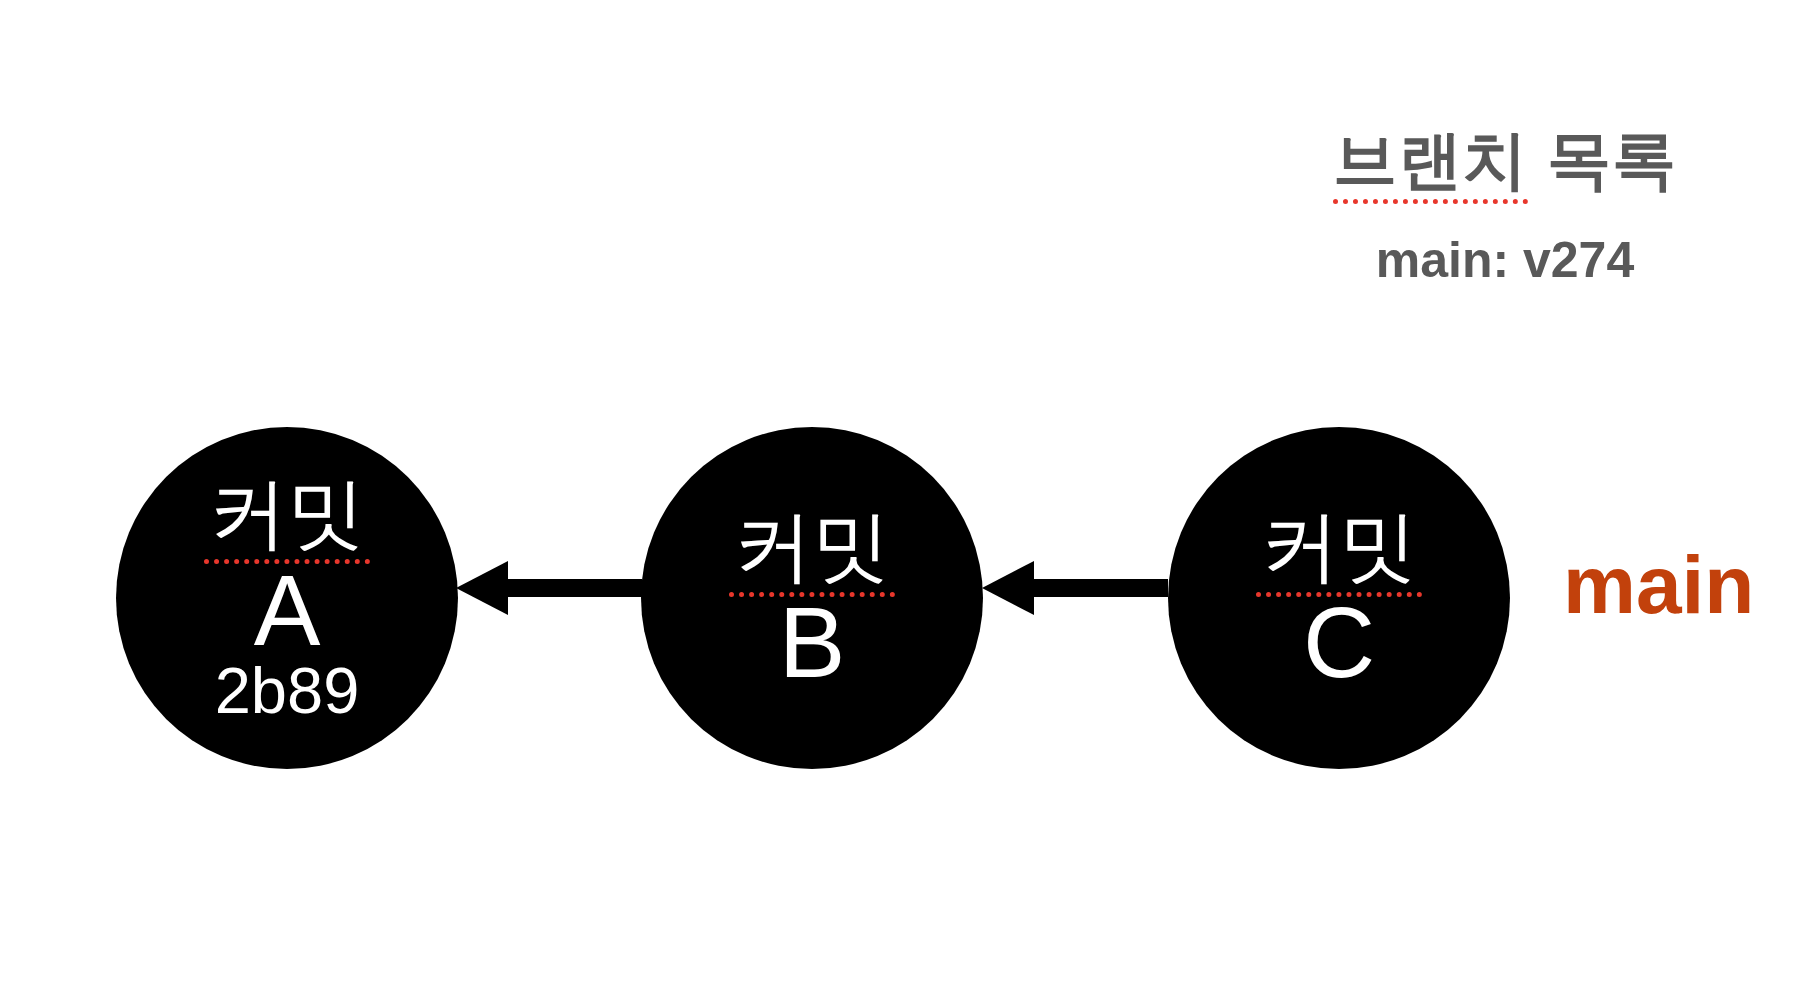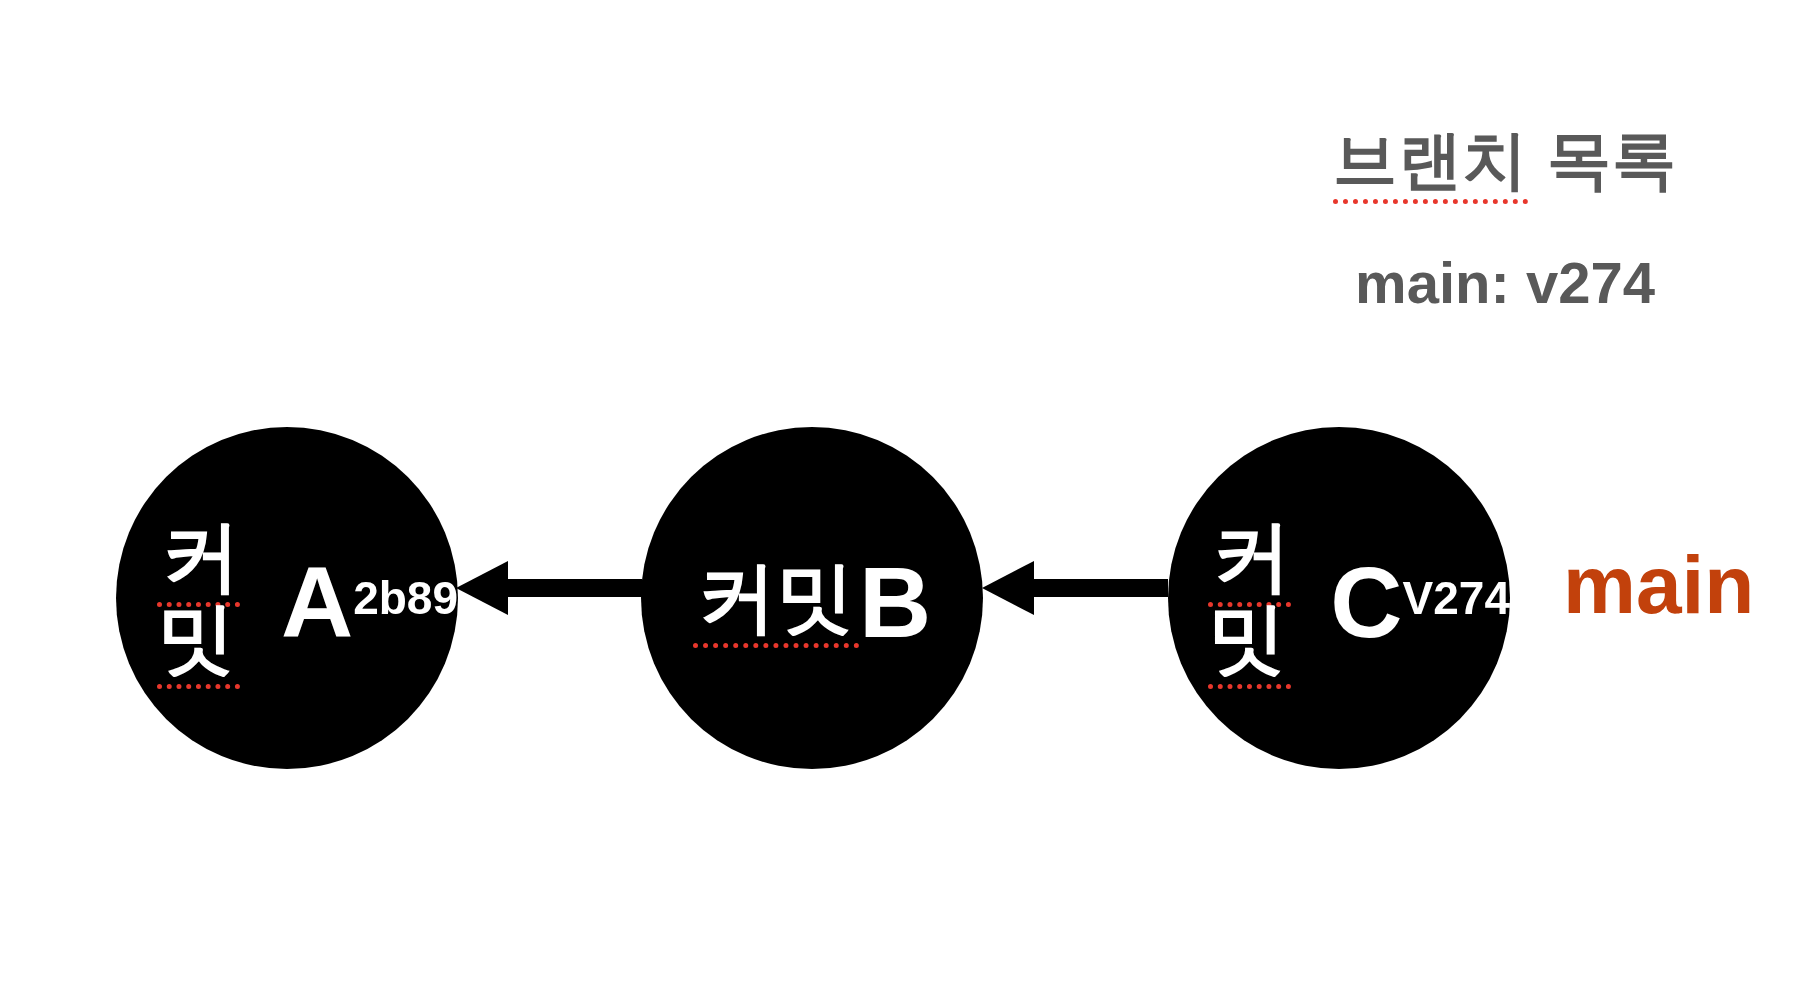"main: v274" .branch-panel-entry { font-size: 58px -> 50px; margin-top: 52px -> 34px }
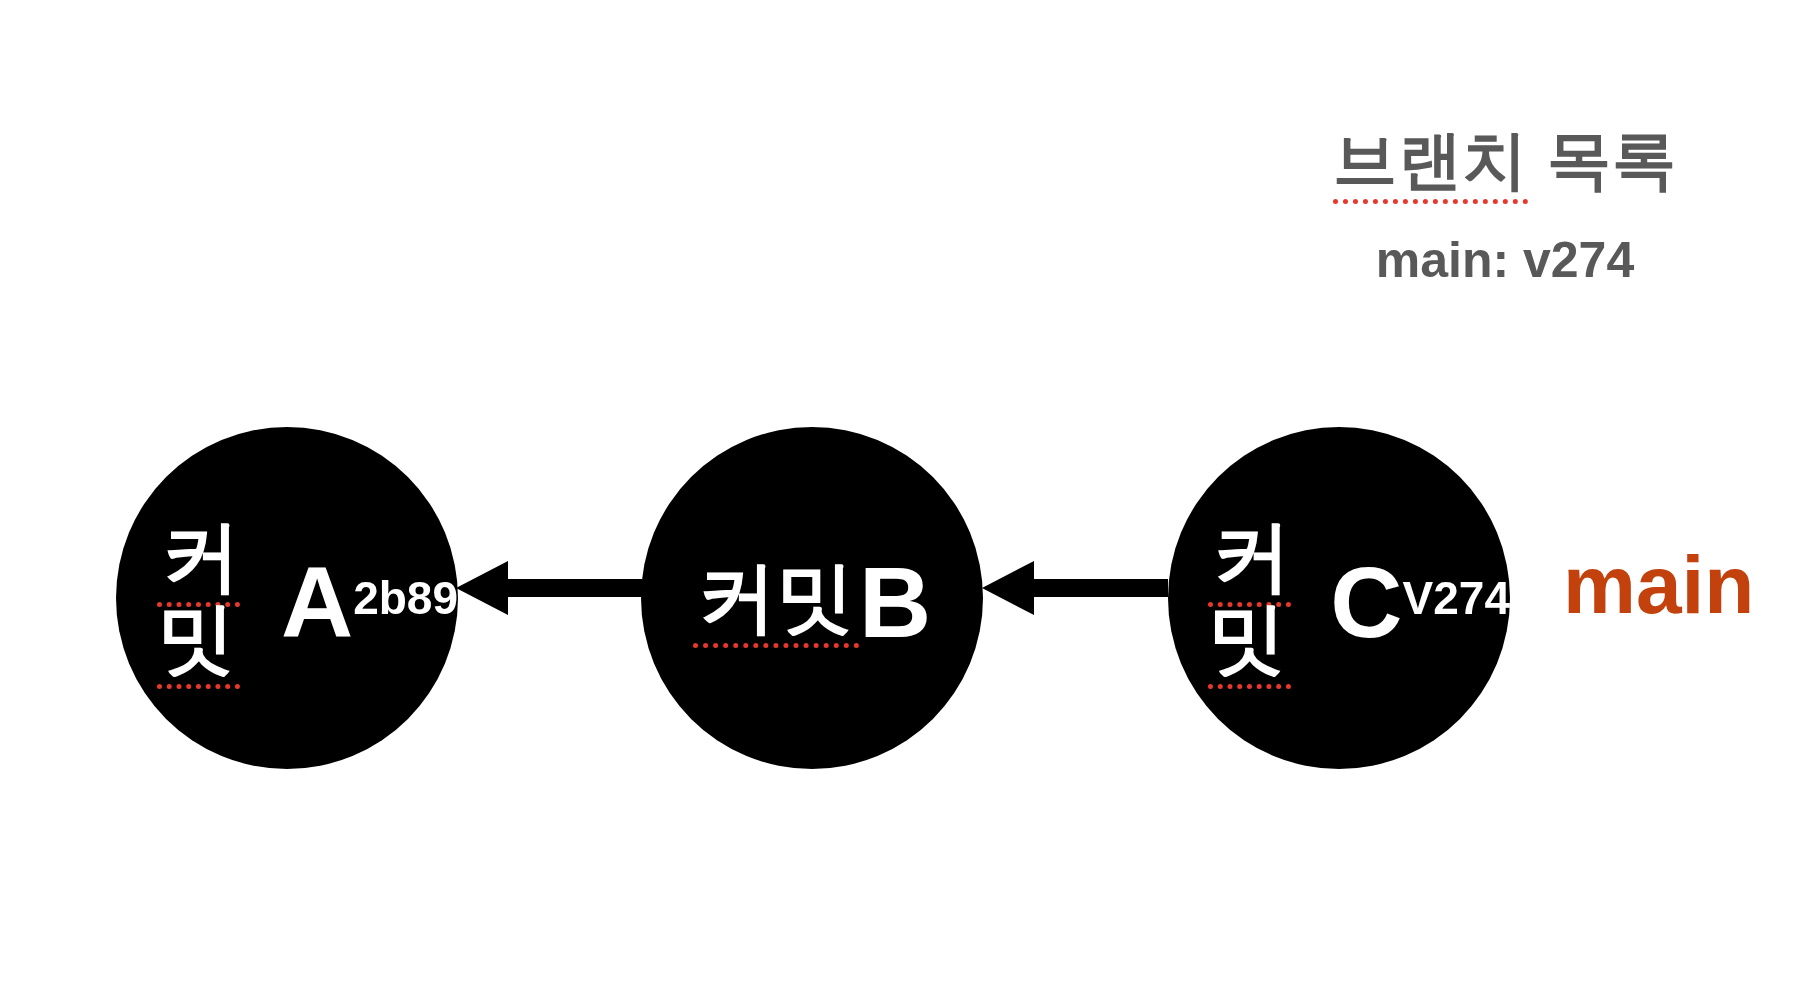"커밋" .commit { flex-direction: row -> column; font-weight: bold -> normal }
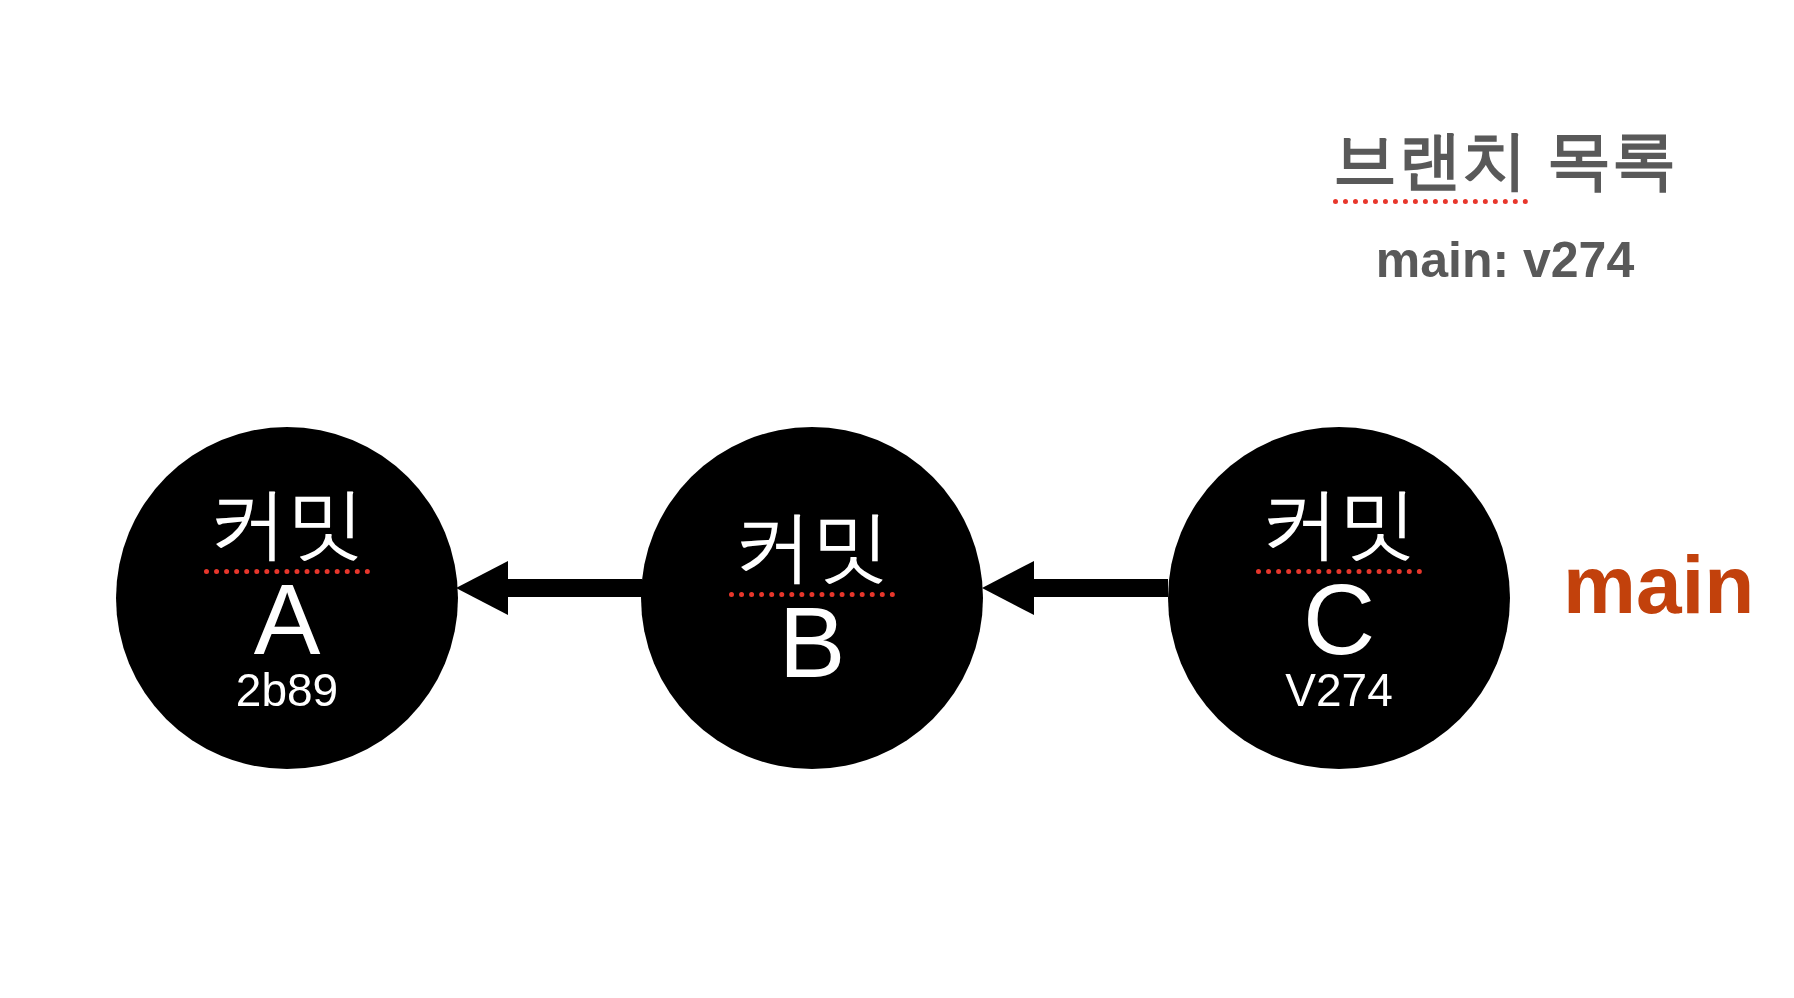"2b89" .commit-hash { font-size: 46px -> 65px }
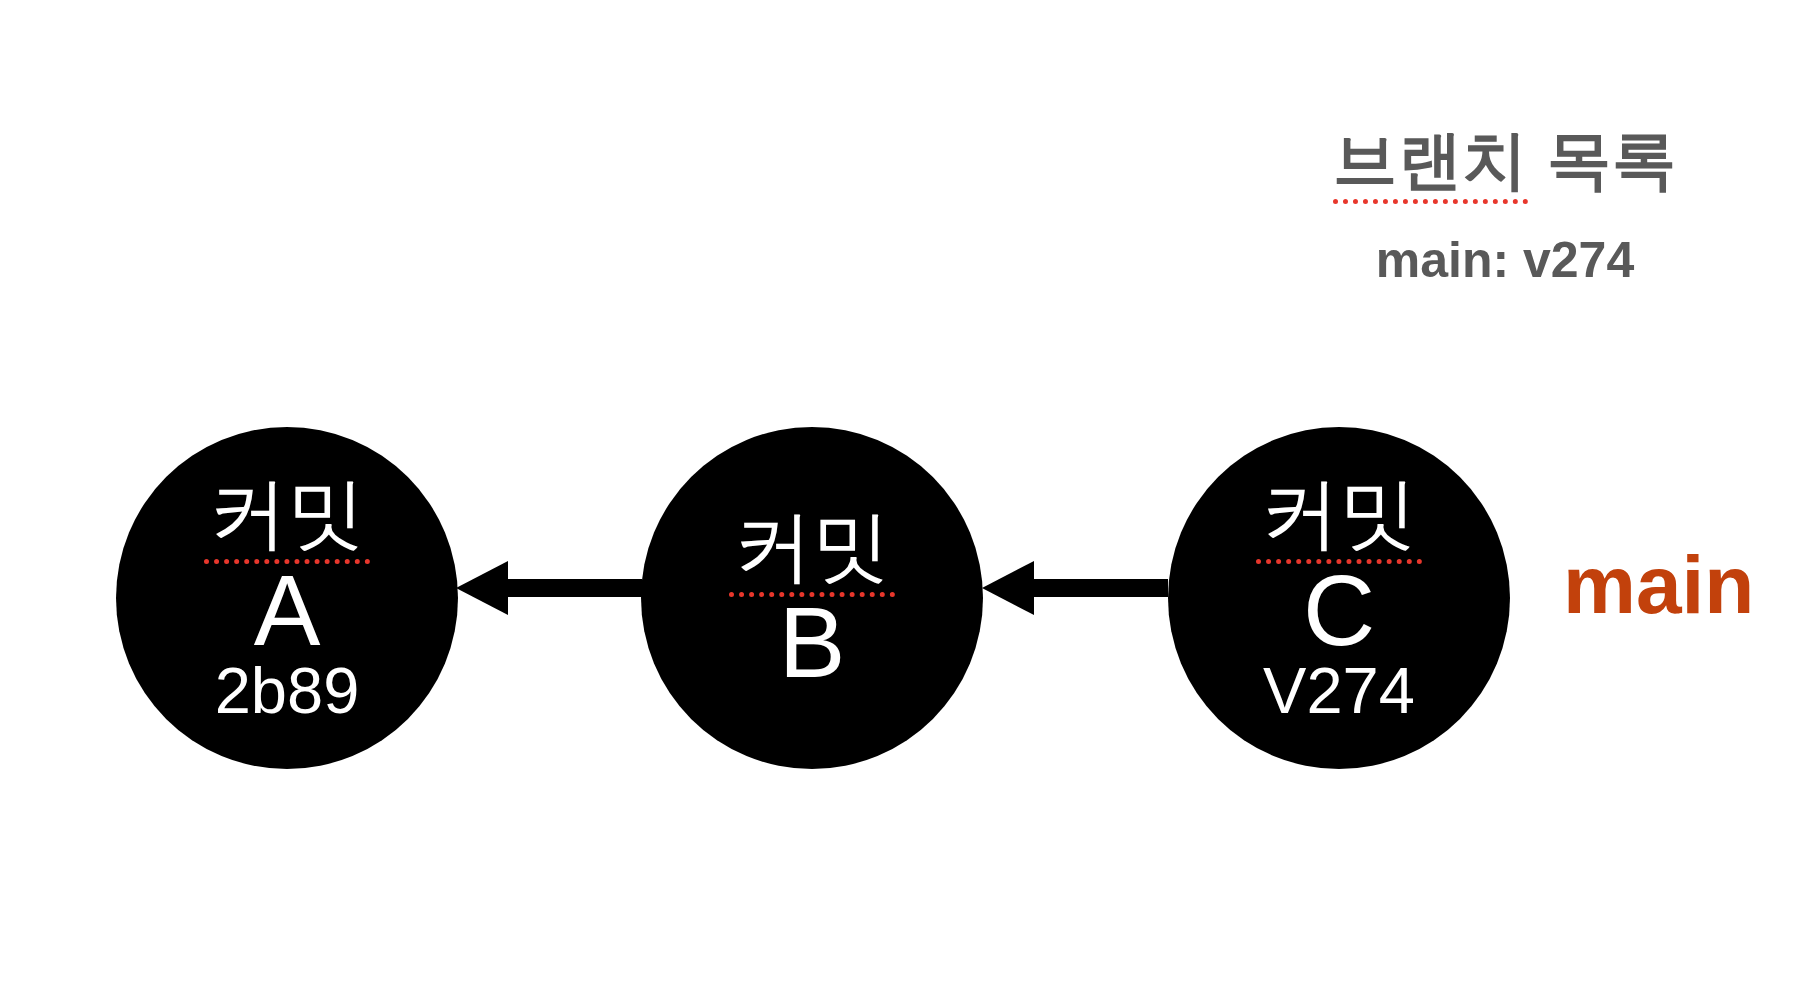"V274" div.commit-hash { html: <div>V274</div> -> none }
